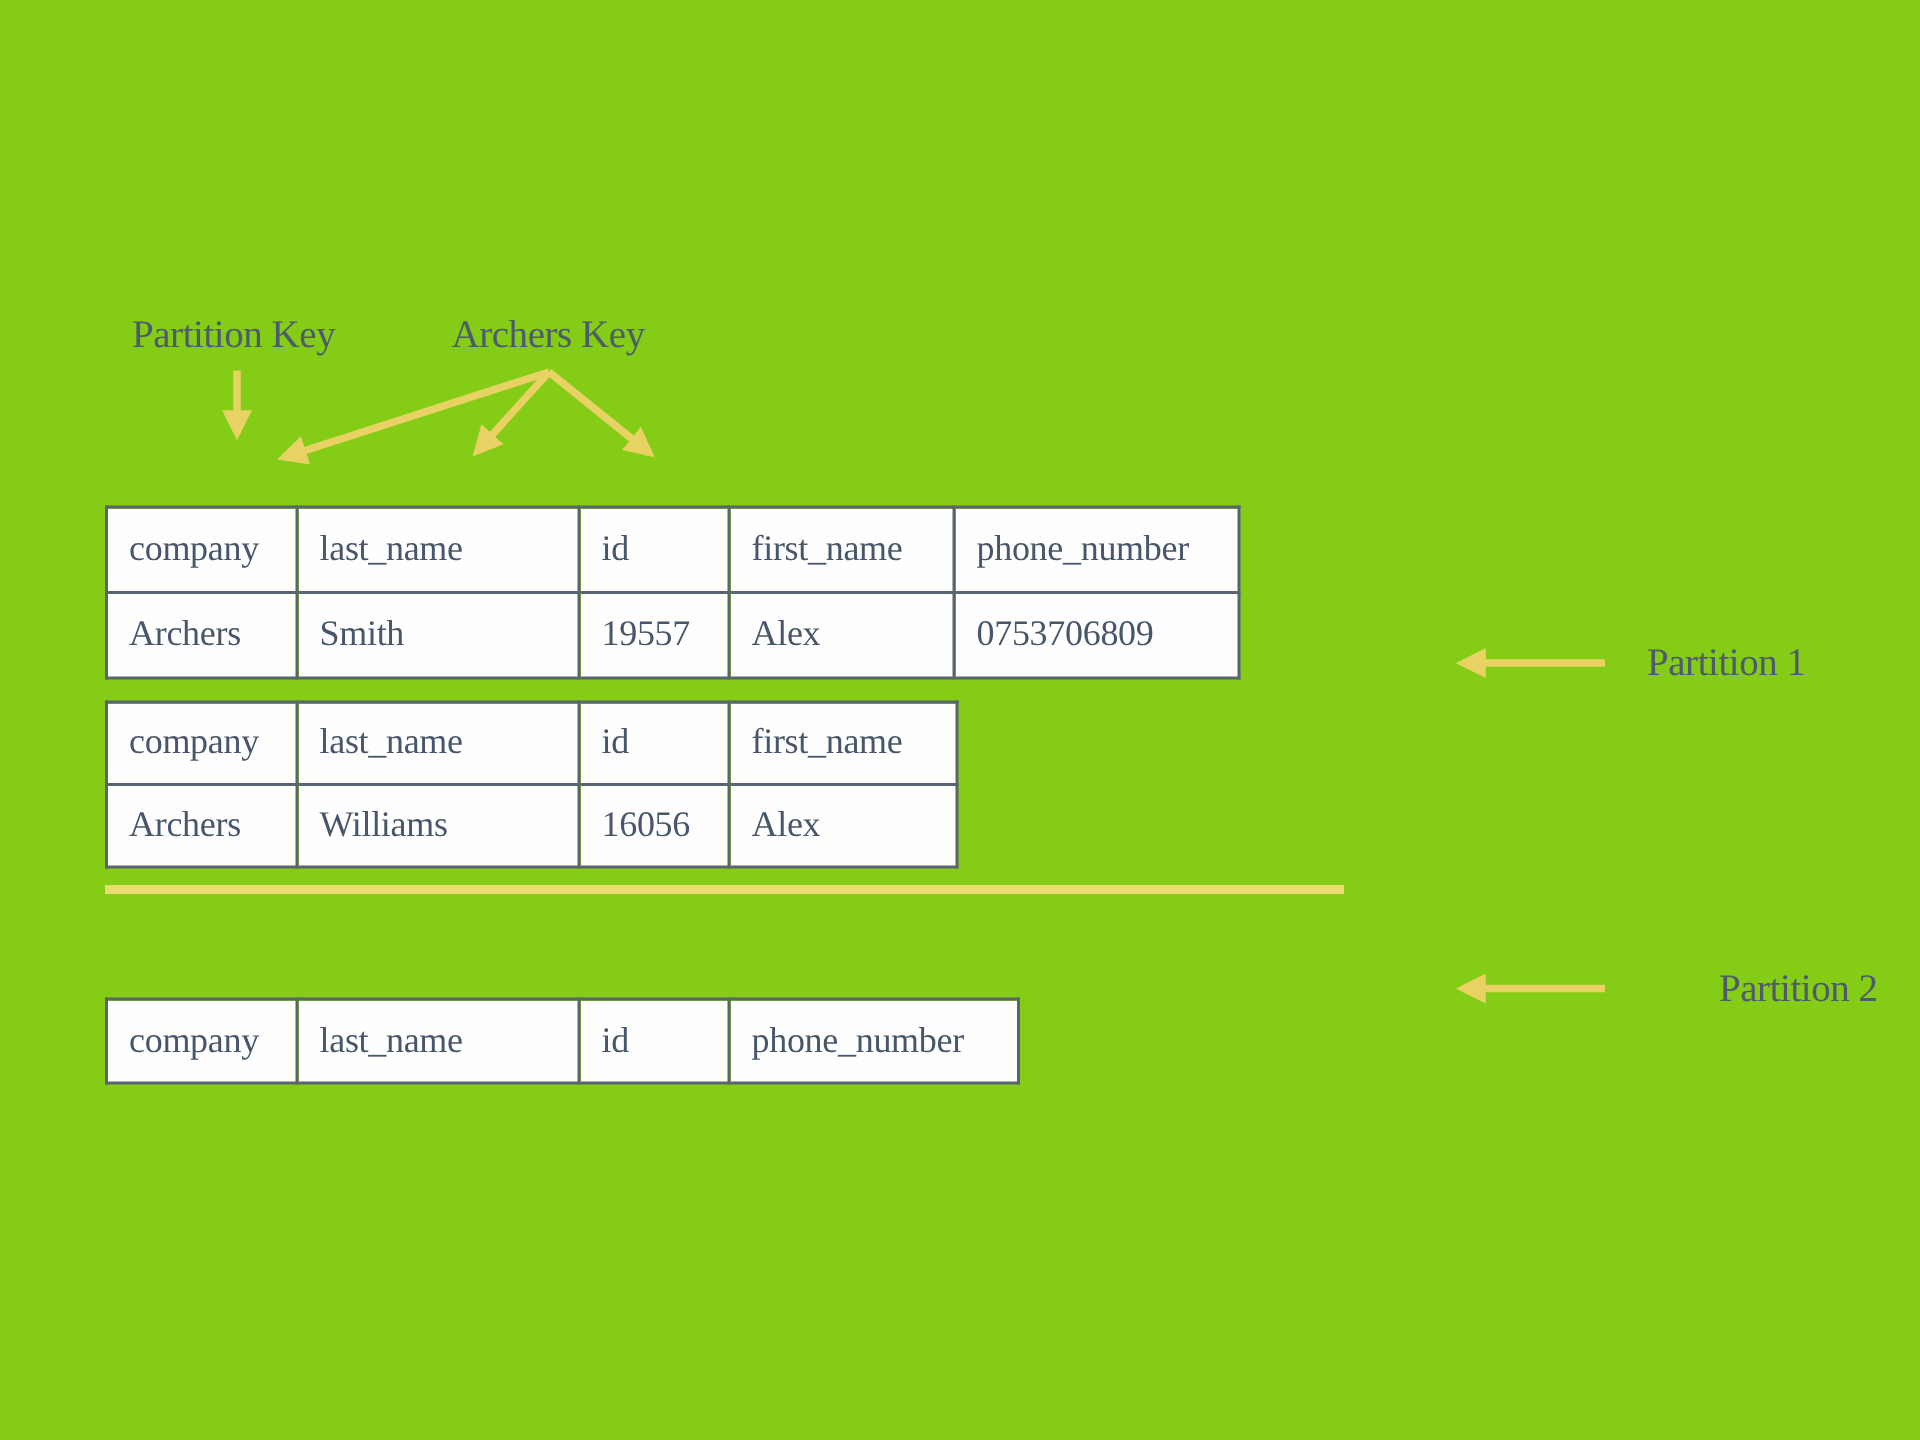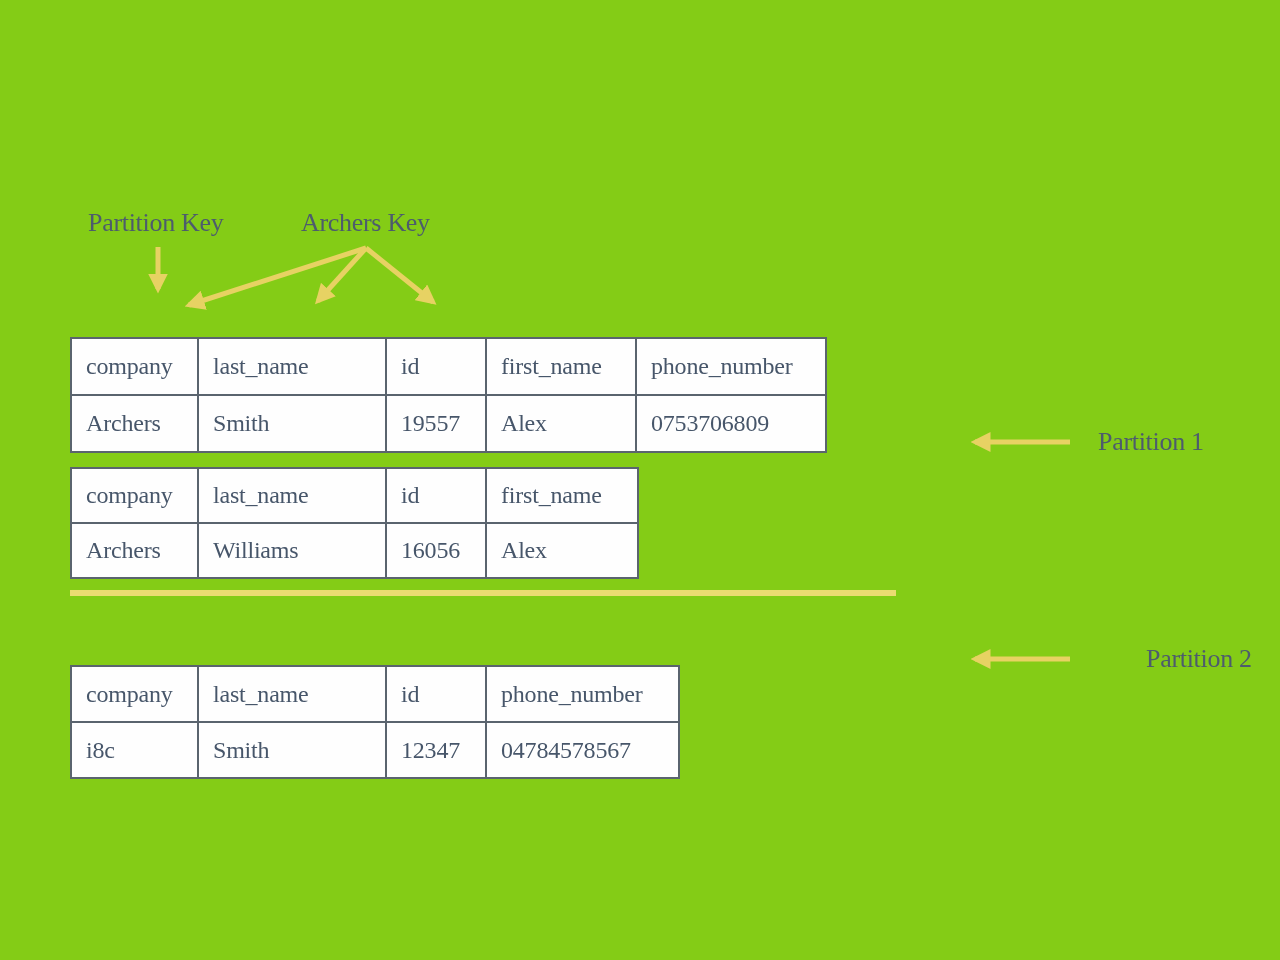"i8c" tr { html: <tr> <td>i8c</td> <td>Smith</td> <td>12347</td> <td>04784578567</td> </tr> -> none }
